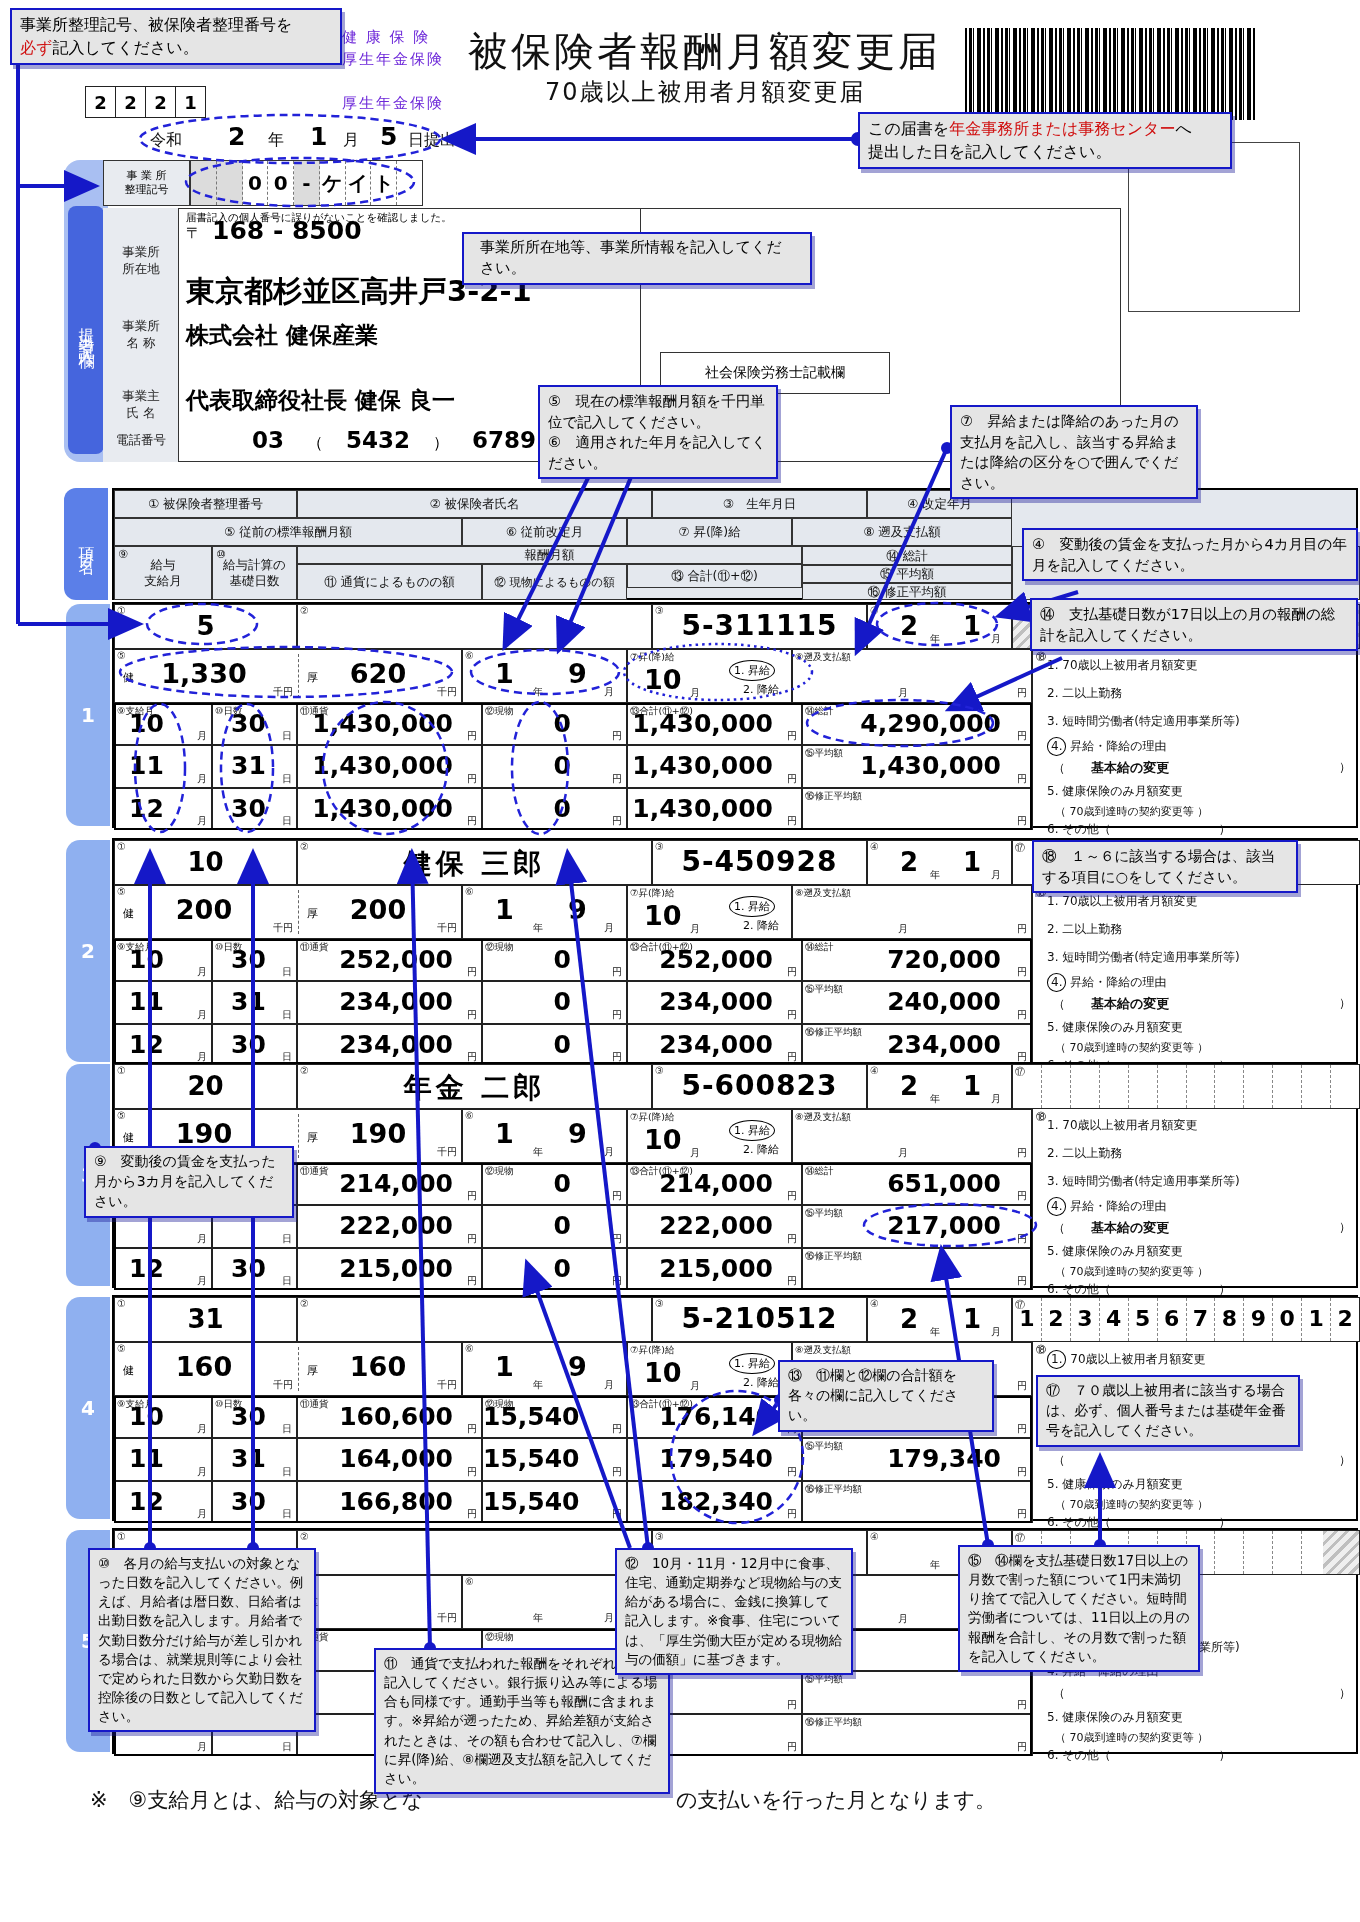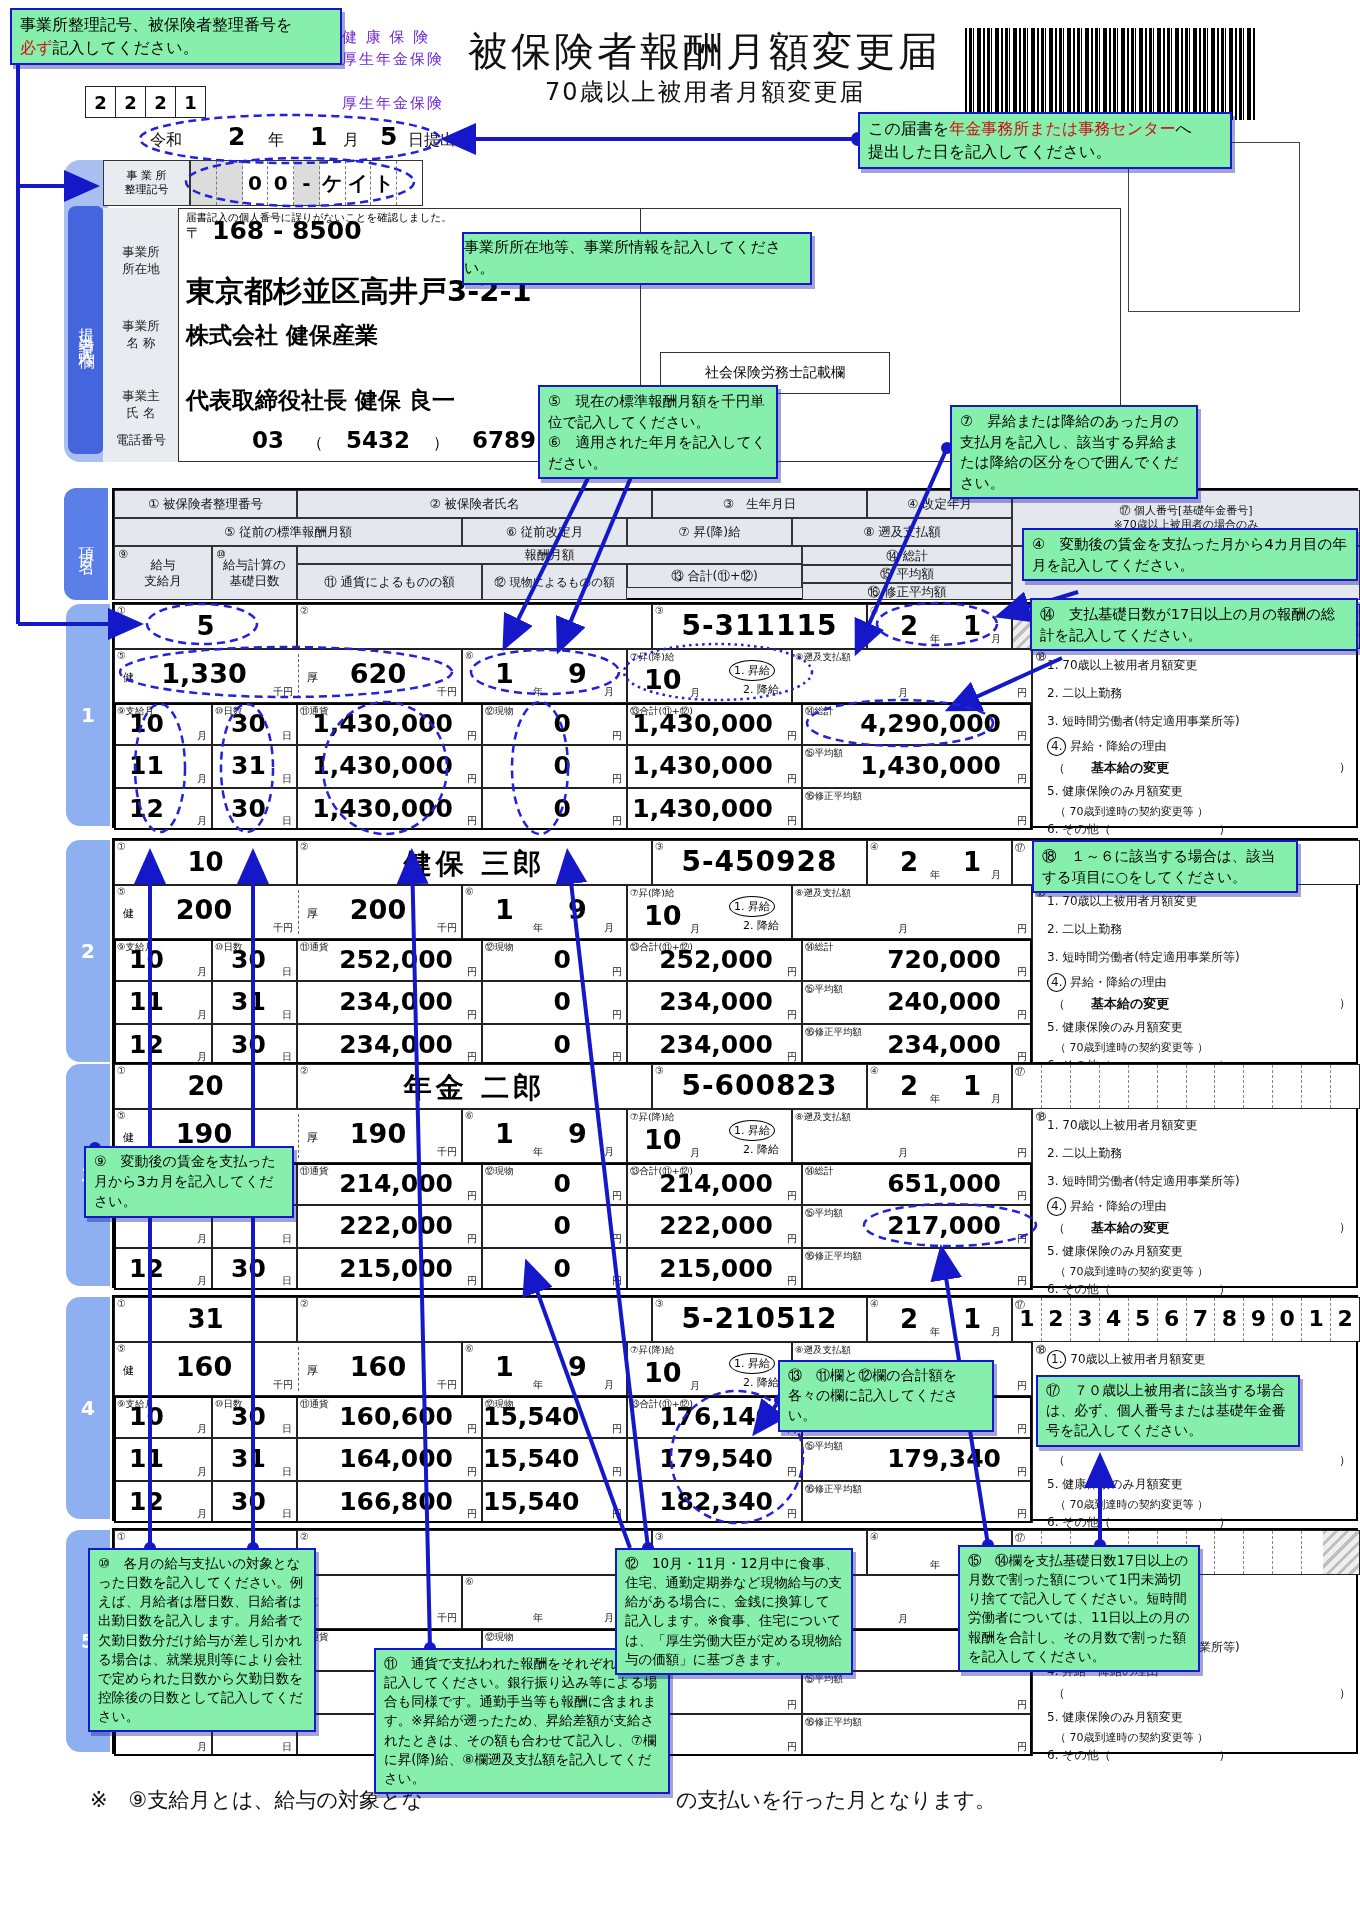"事業所整理記号、被保険者整理番号を" .co { background: #86efac -> #e5e5e5 }
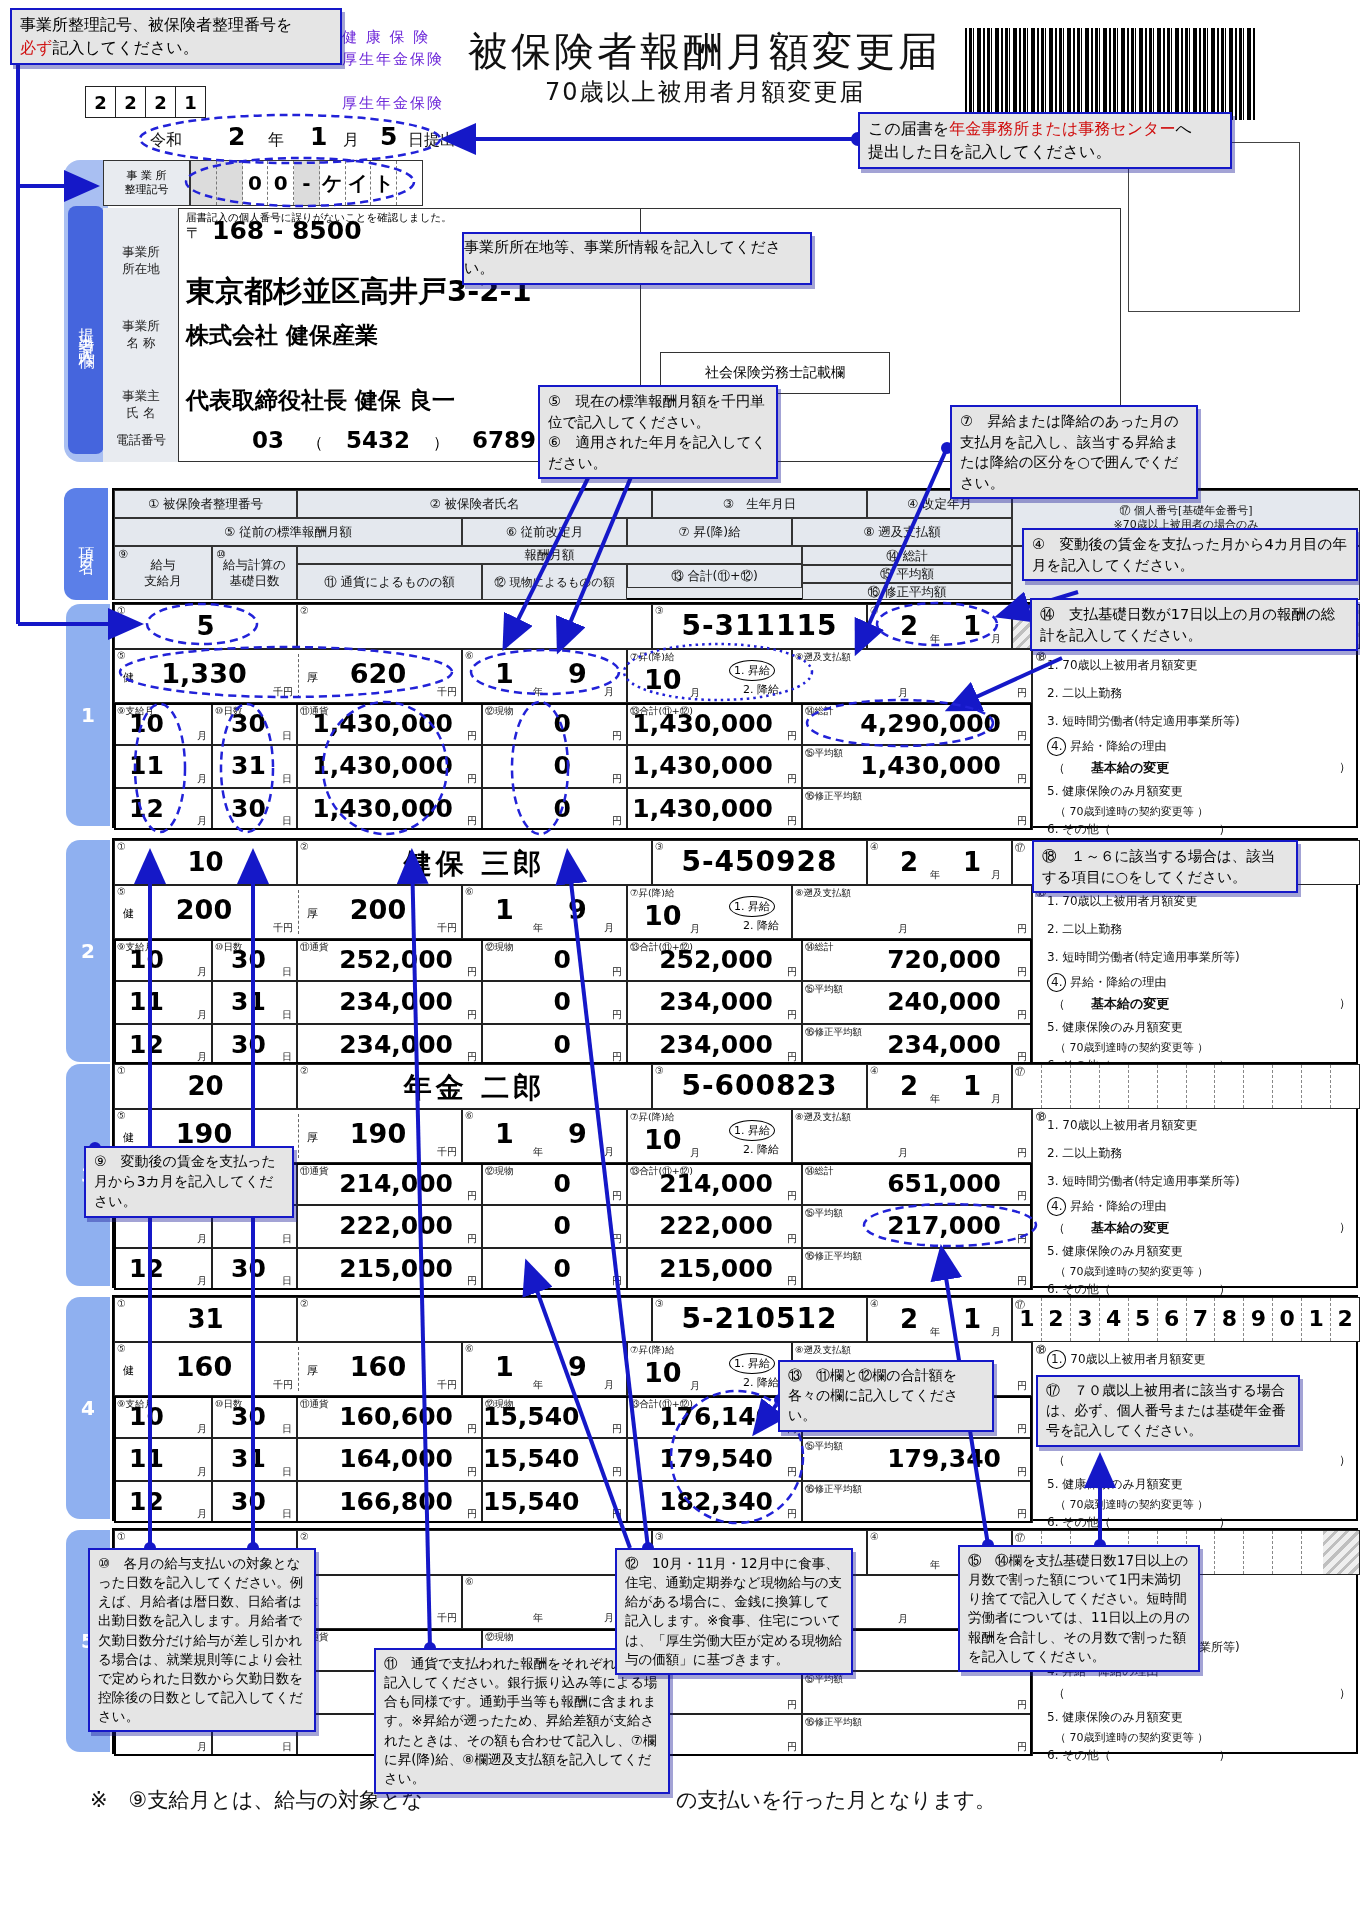"事業所所在地等、事業所情報を記入してください。" .co-info { padding: 3px 0 -> 3px 16px }
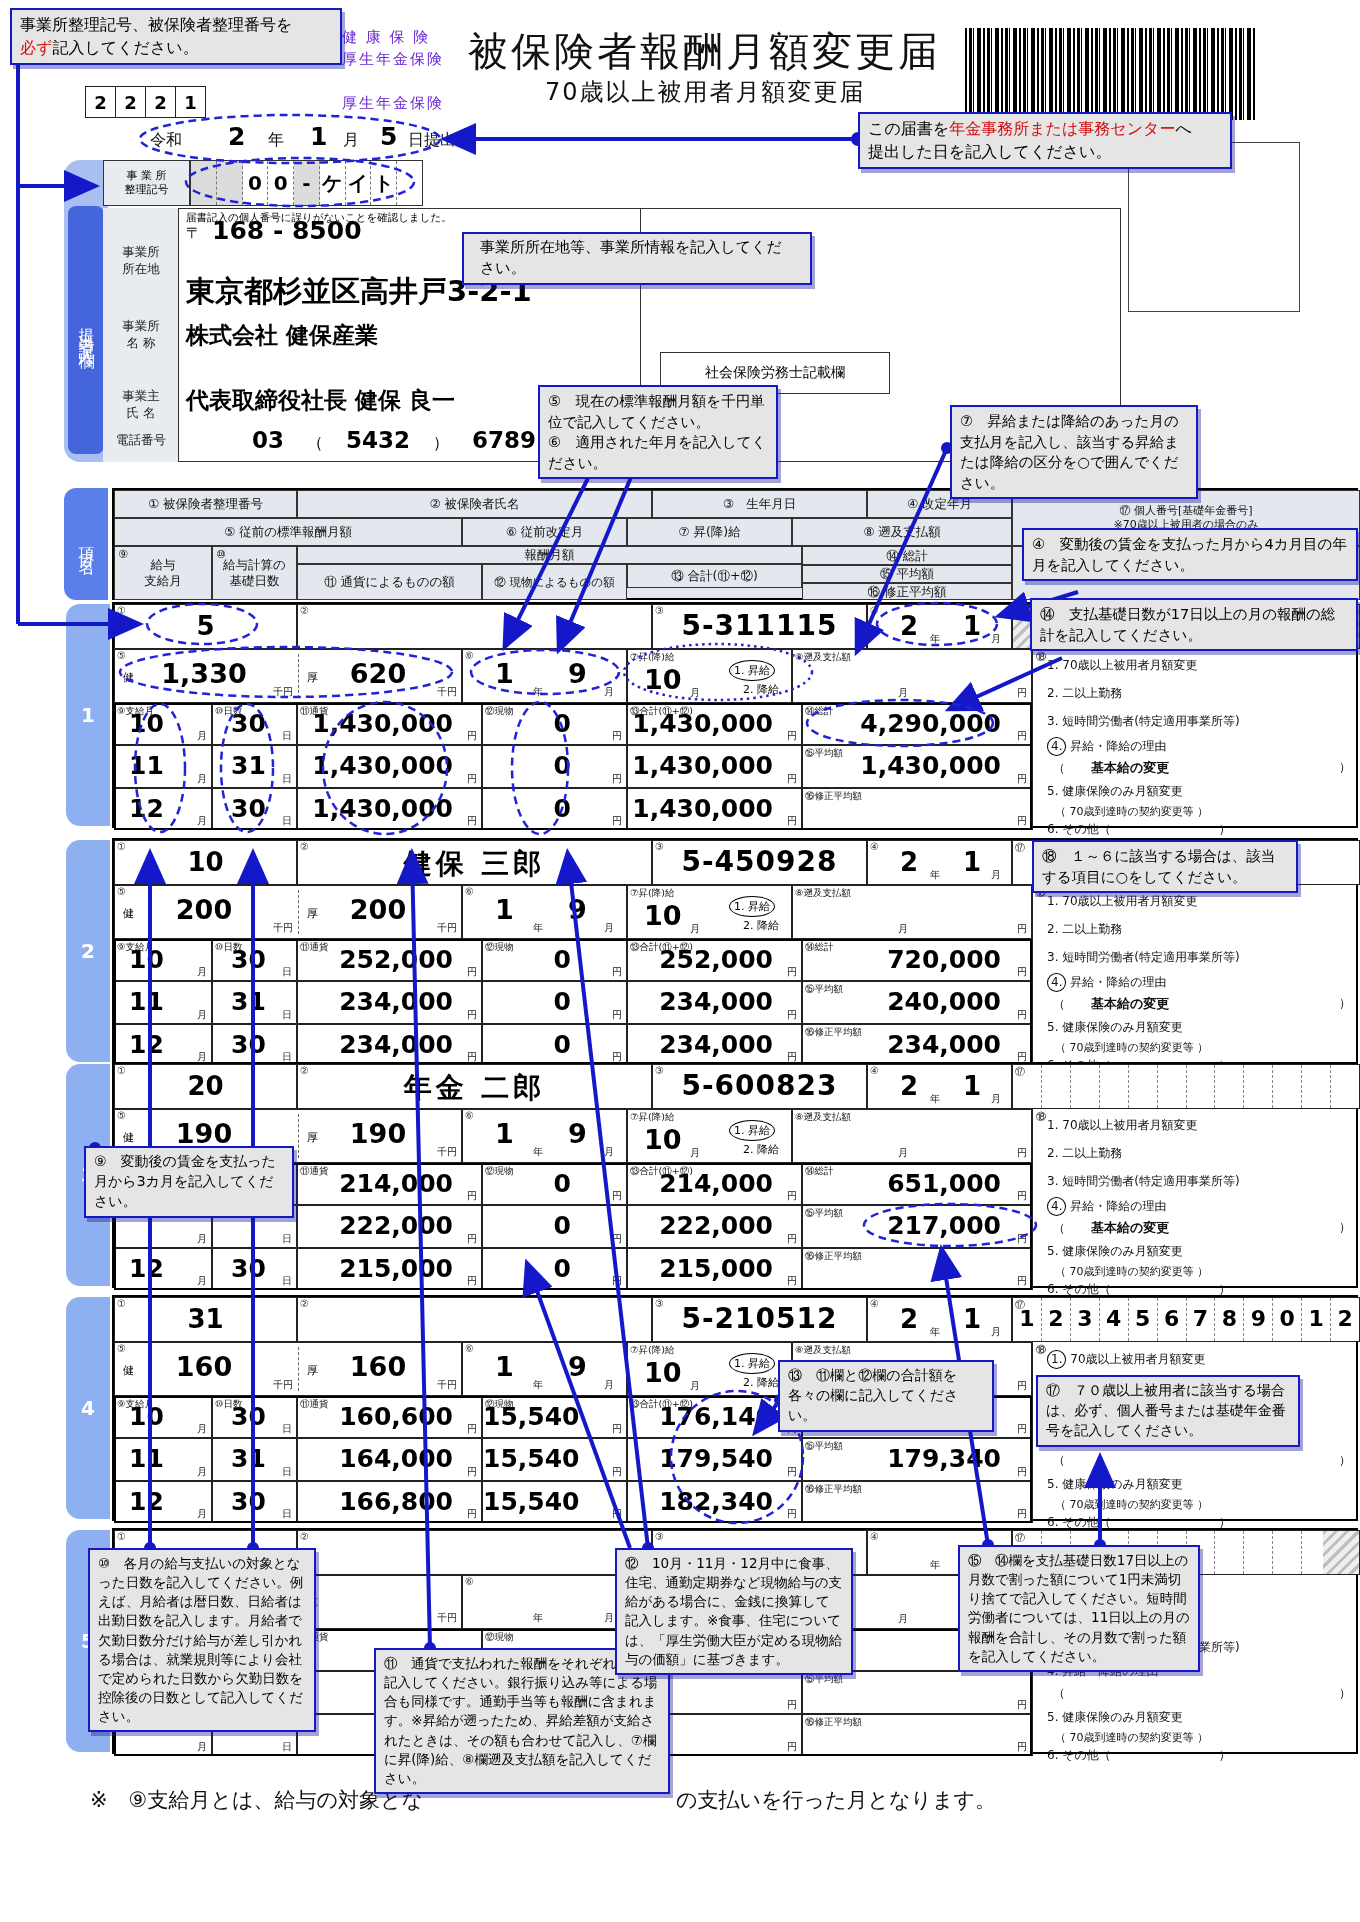"⑰ 個人番号[基礎年金番号]" div.hc { html: <div> <span>⑰ 個人番号[基礎年金番号]</span> <span>※70歳以上被用者の場合のみ</span> </div> -> none }
